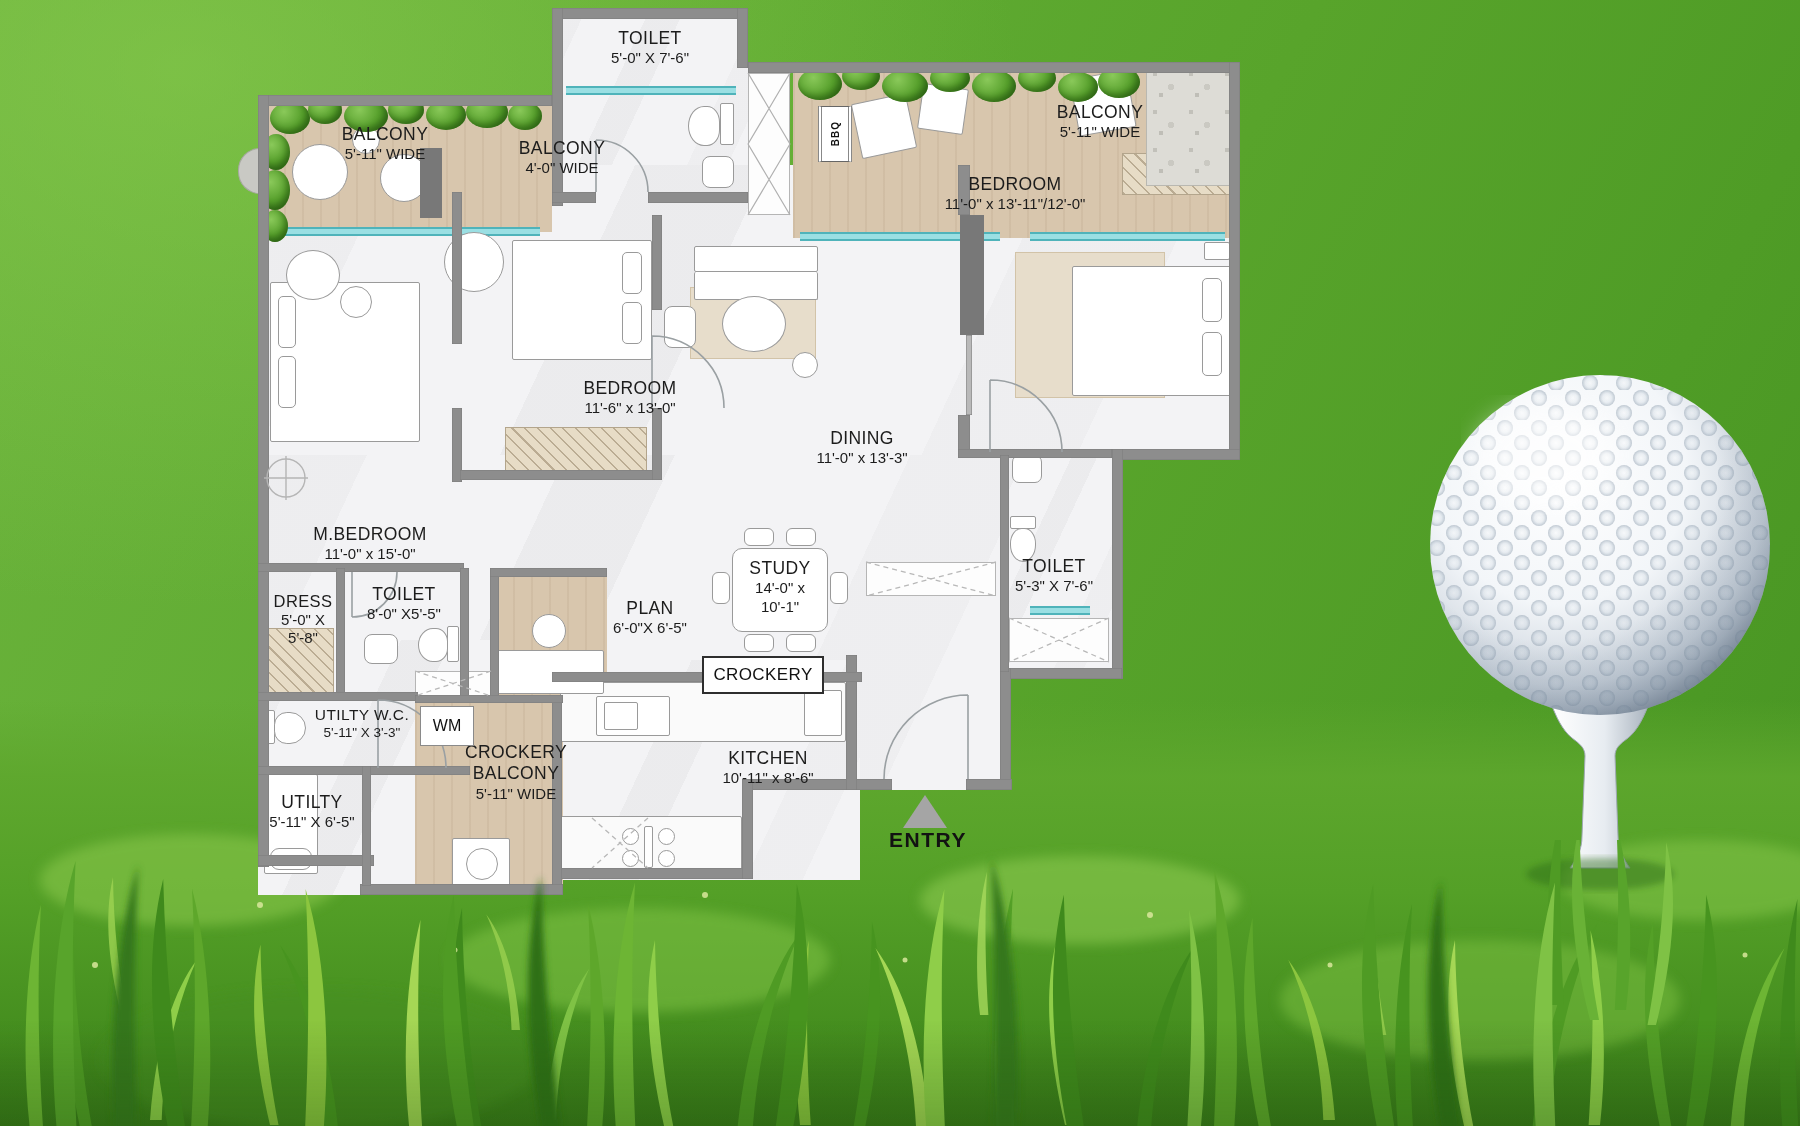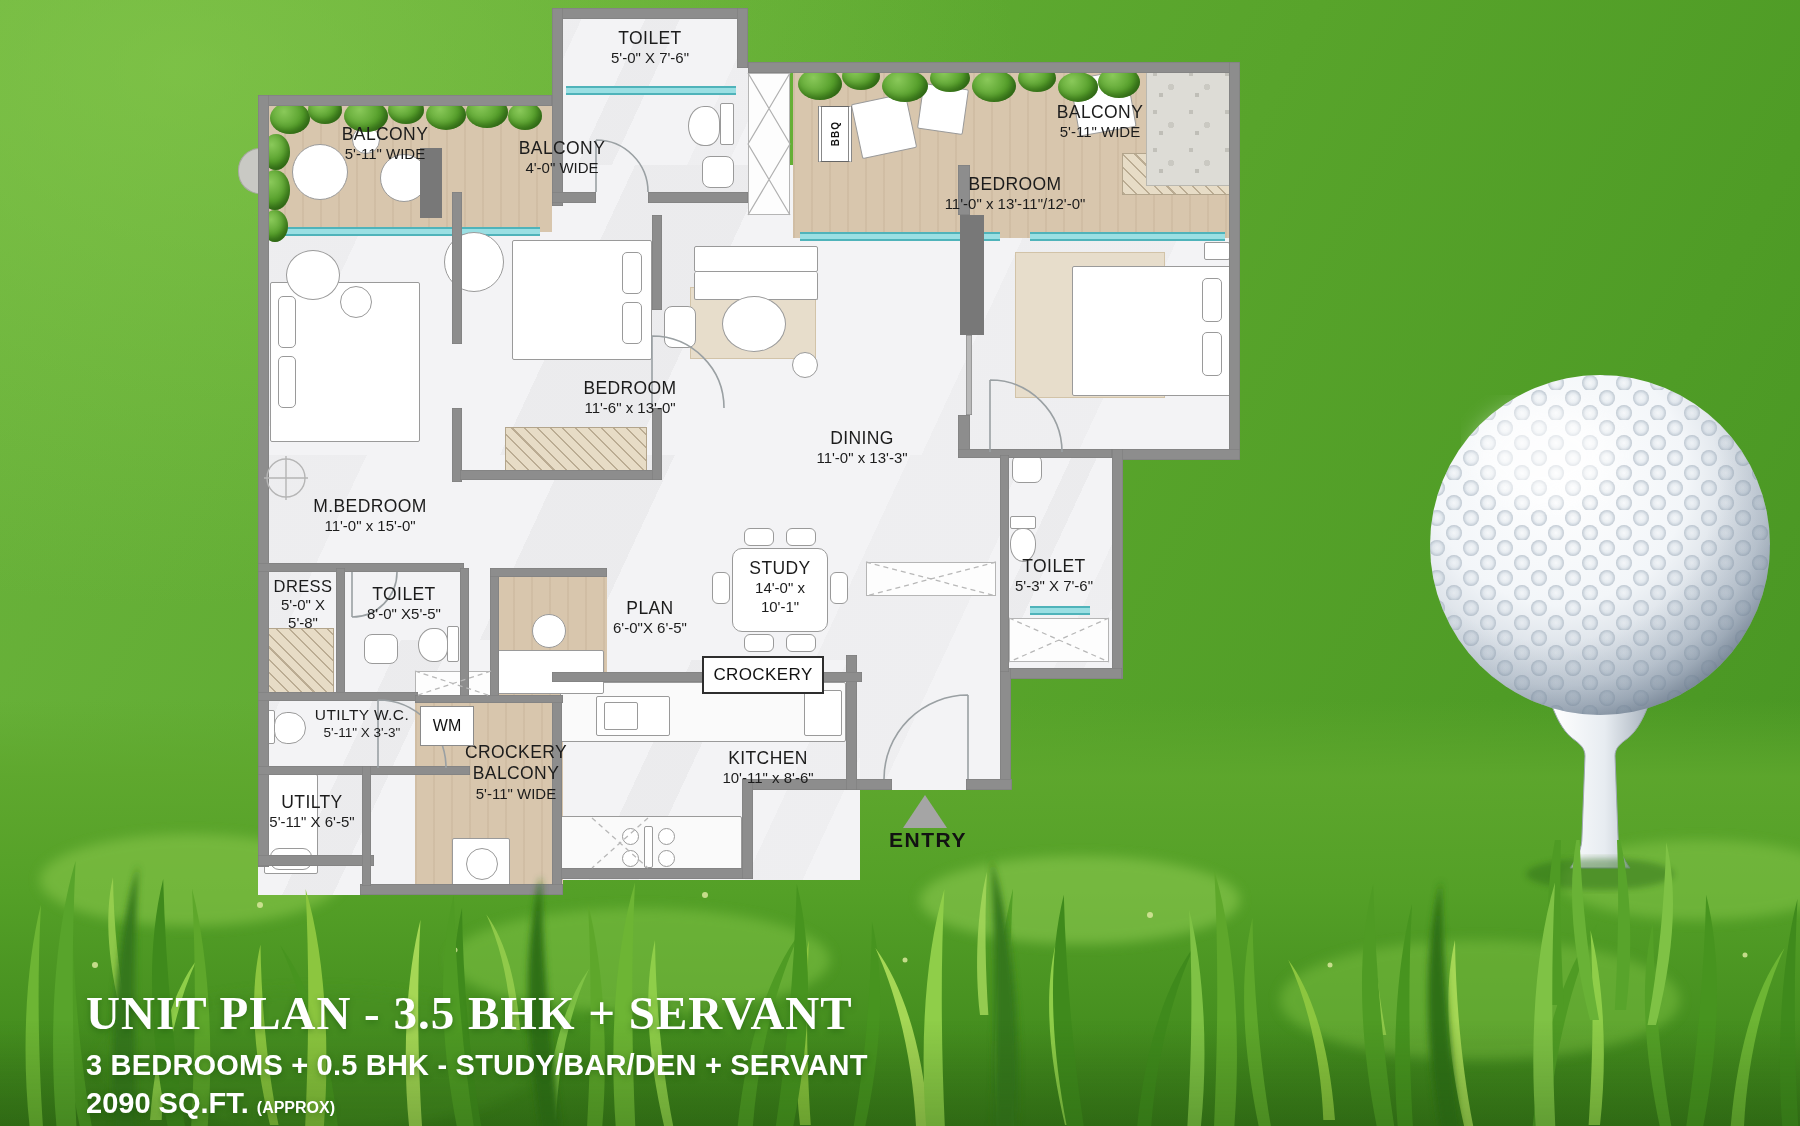"M.BEDROOM" div.lbl { top: 496px -> 524px }
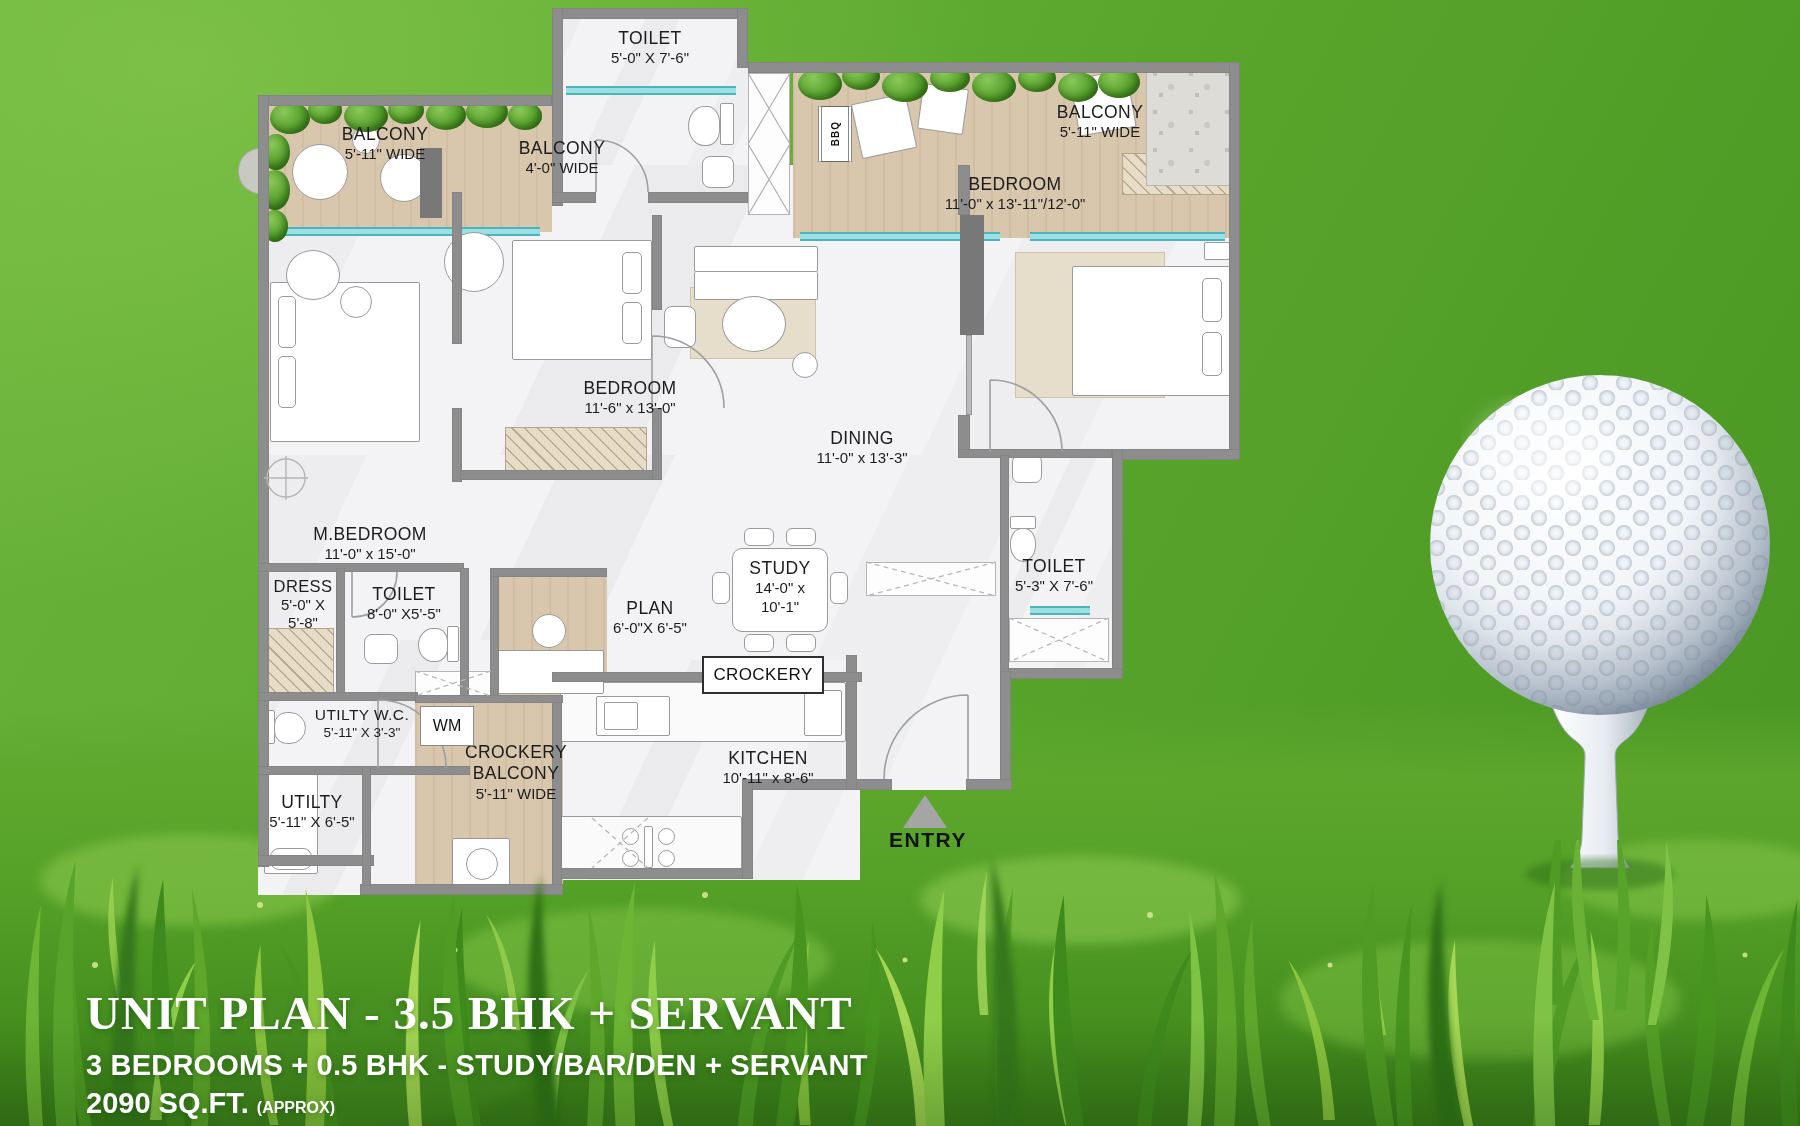"DRESS" div.lbl { top: 576px -> 591px }
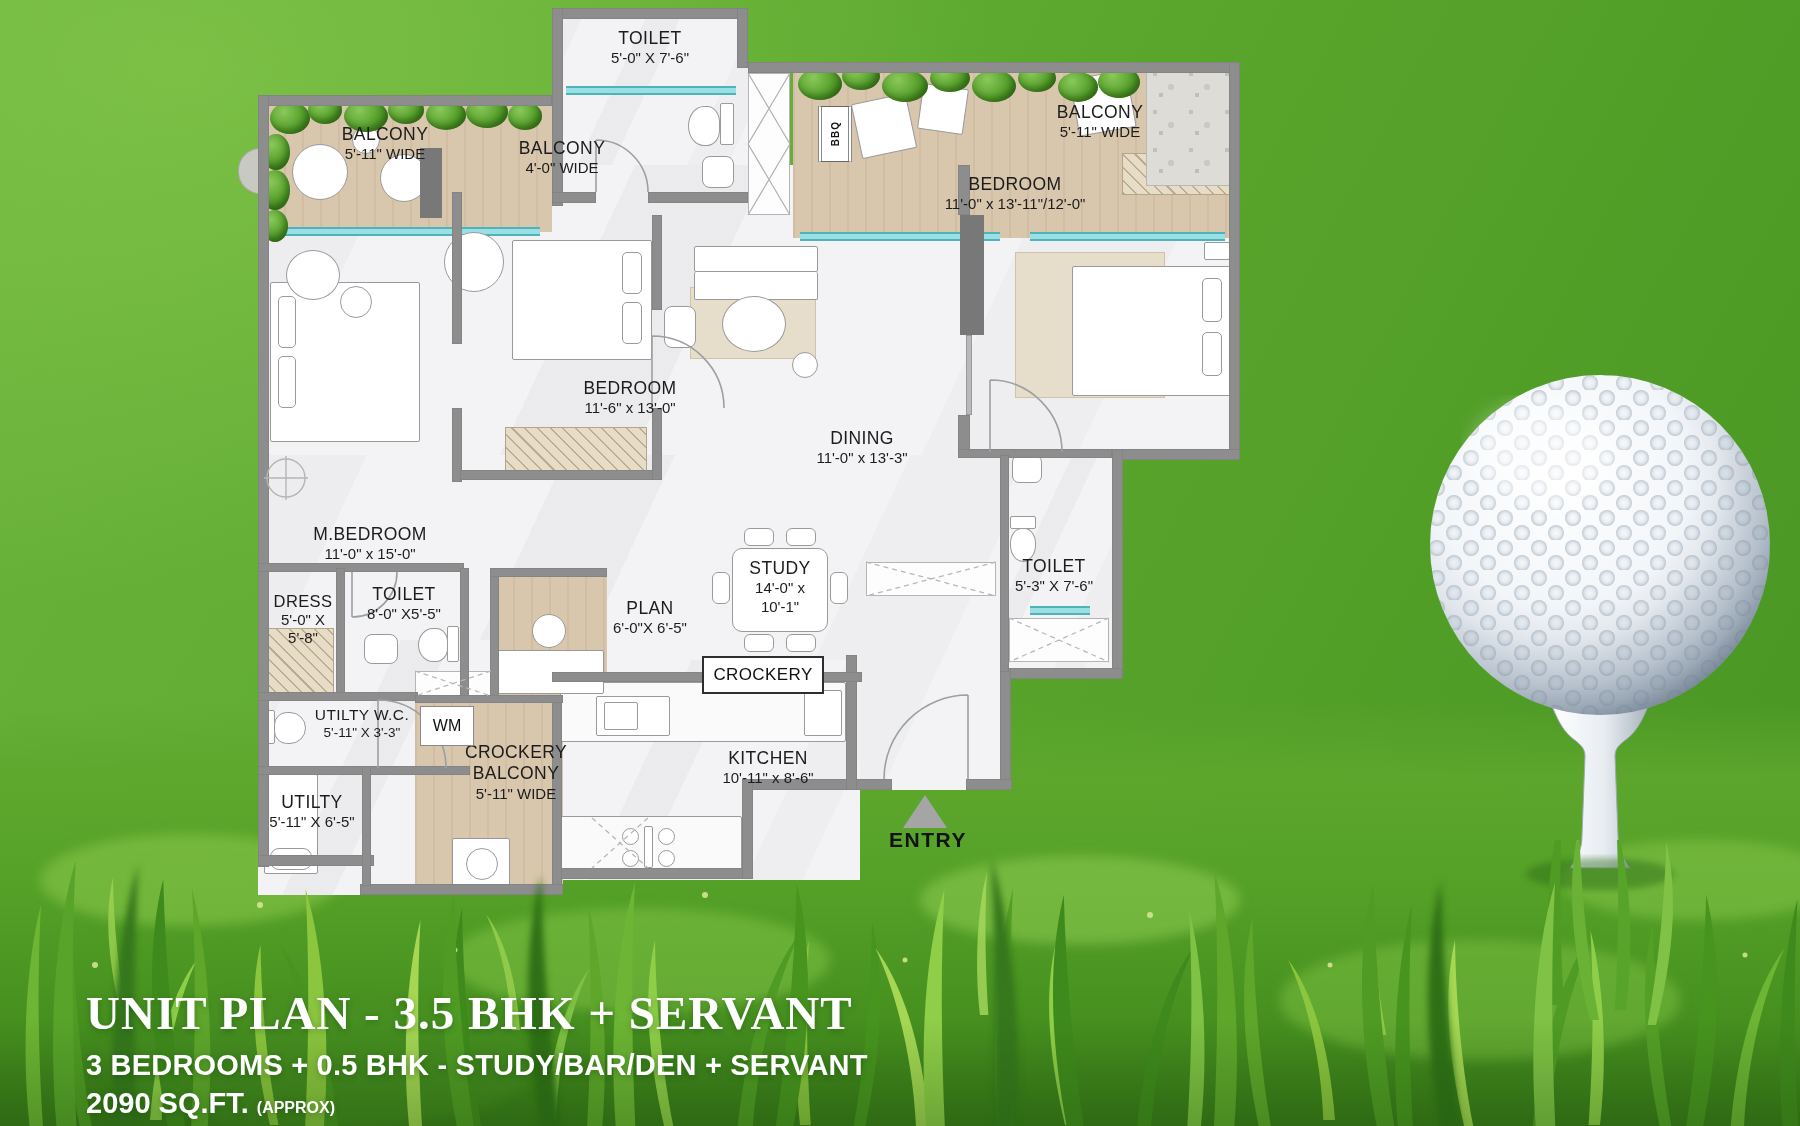"UNIT PLAN - 3.5 BHK" div.caption { html: <div> <div>UNIT PLAN - 3.5 BHK + SERVANT</div> <div>3 BEDROOMS + 0.5 BHK - STUDY/BAR/DEN + SERVANT</div> <div><span>2090 SQ.FT.</span><span>(APPROX)</span></div> </div> -> none }
